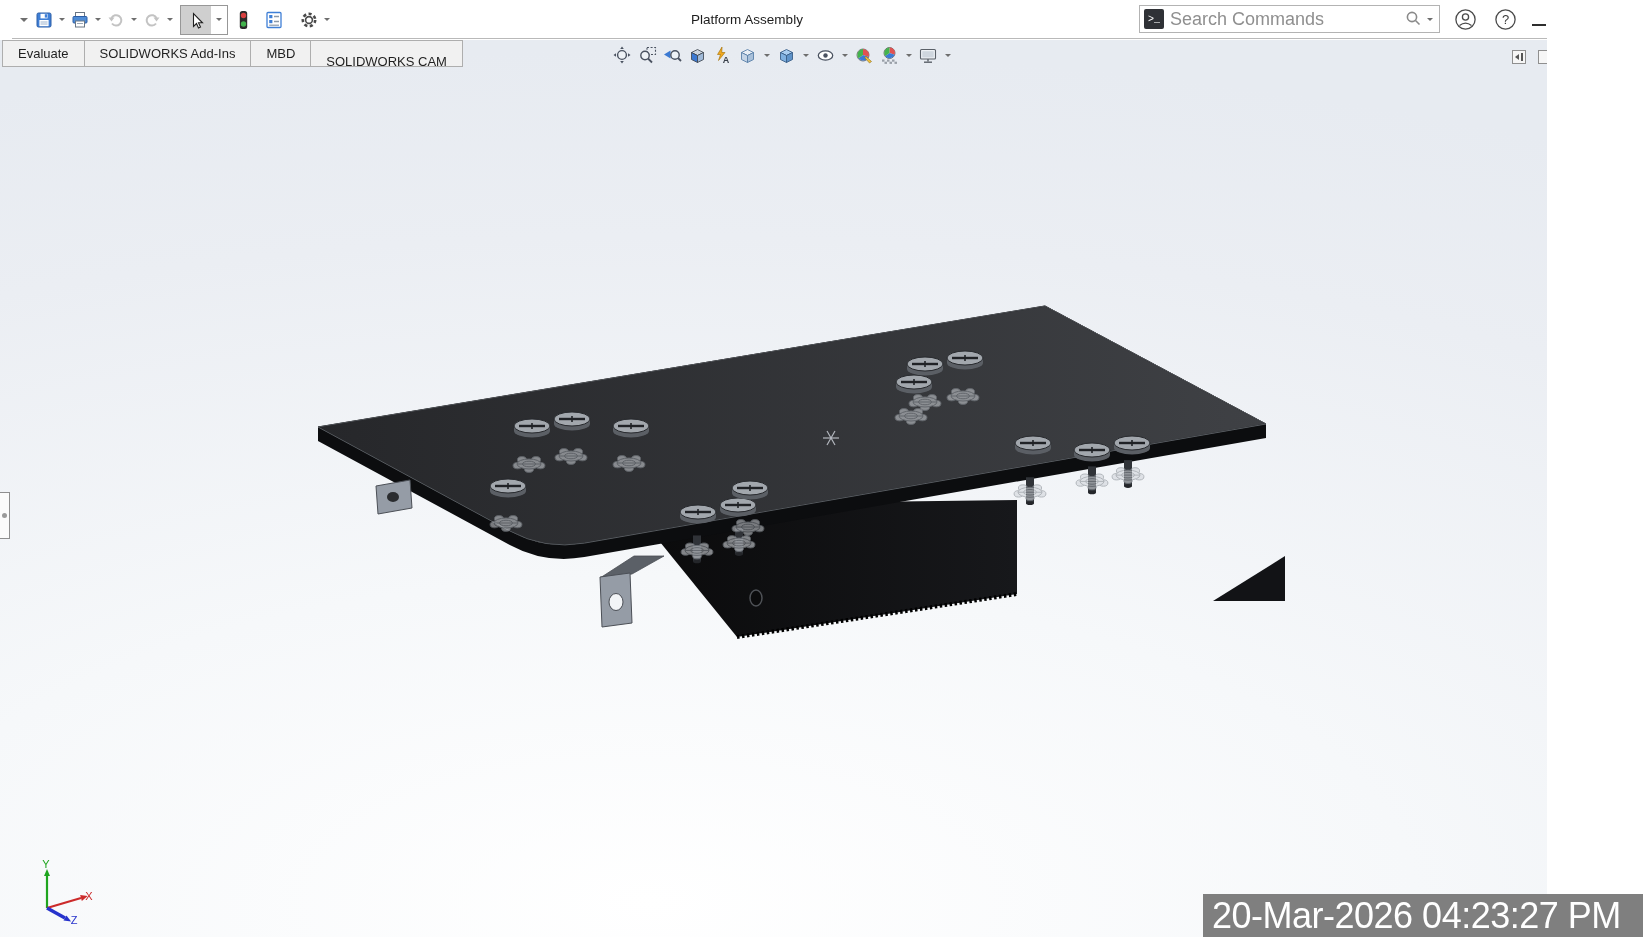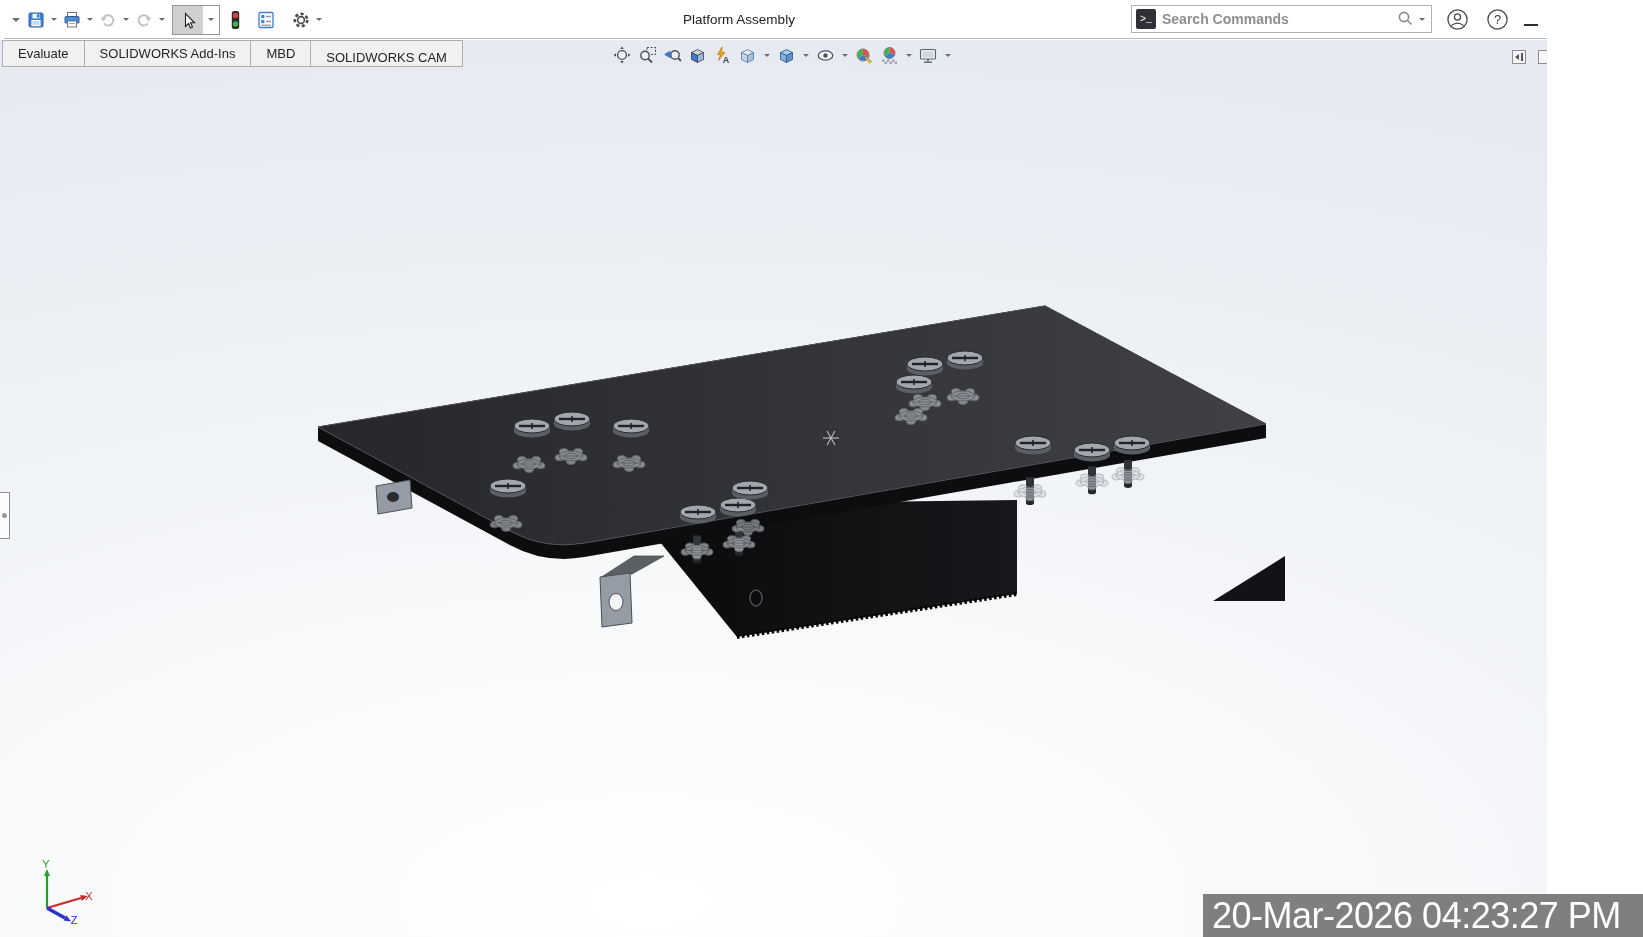"Platform Assembly" .titlebar { left: 4px -> 12px }
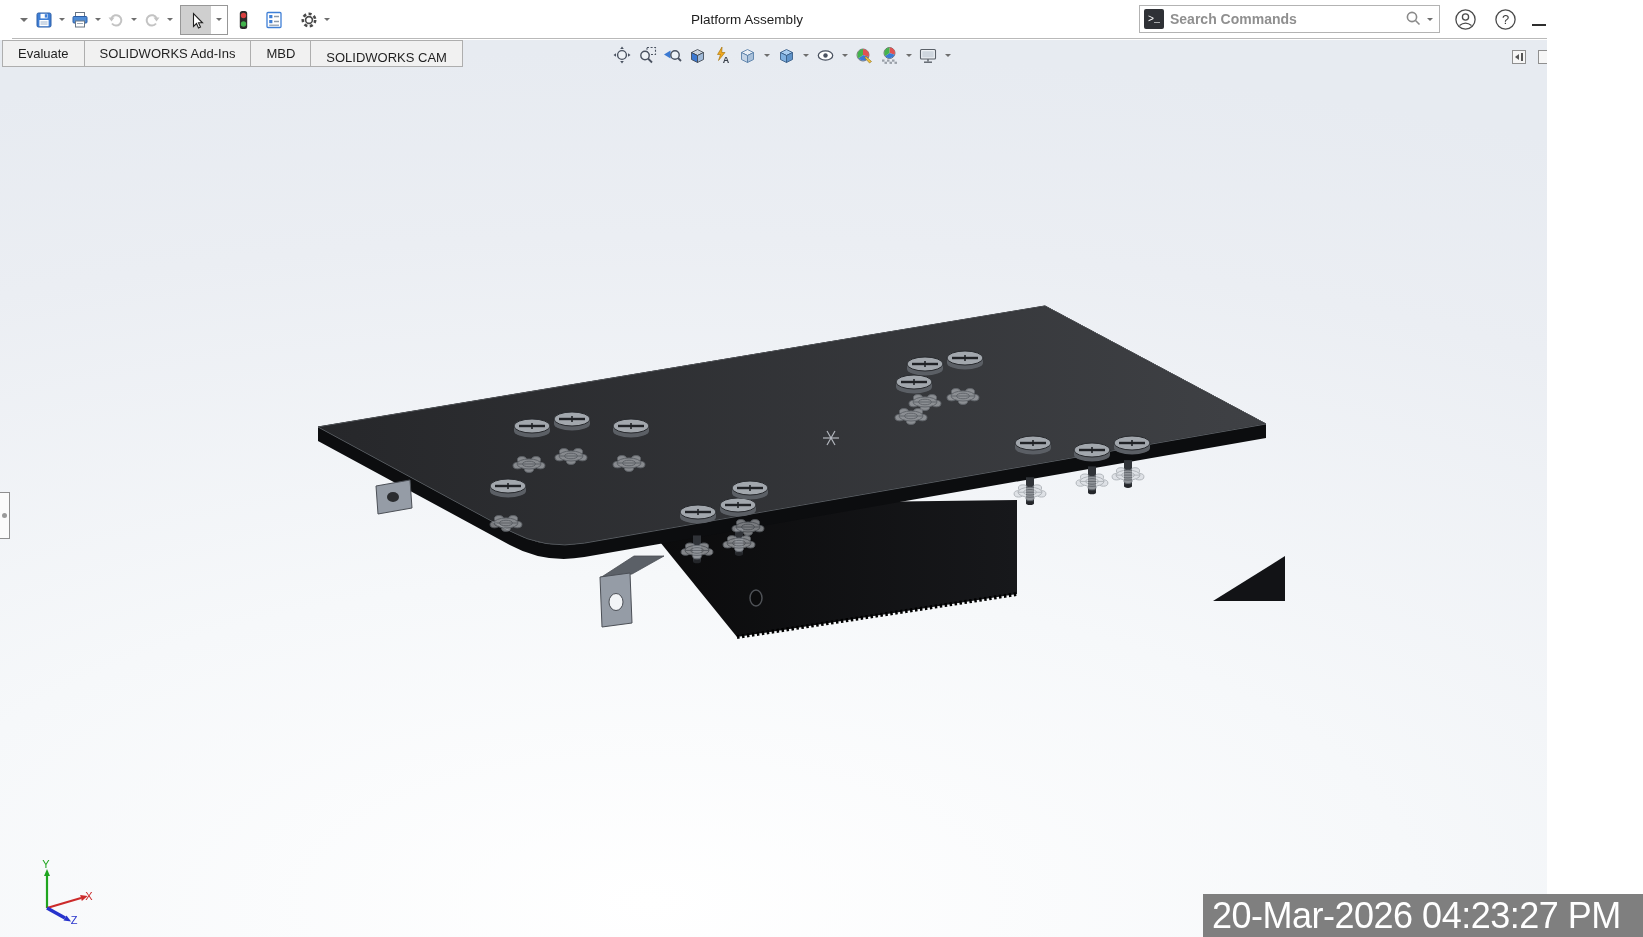"Search Commands" .searchbox input { font-size: 14px -> 18px; font-weight: bold -> none }
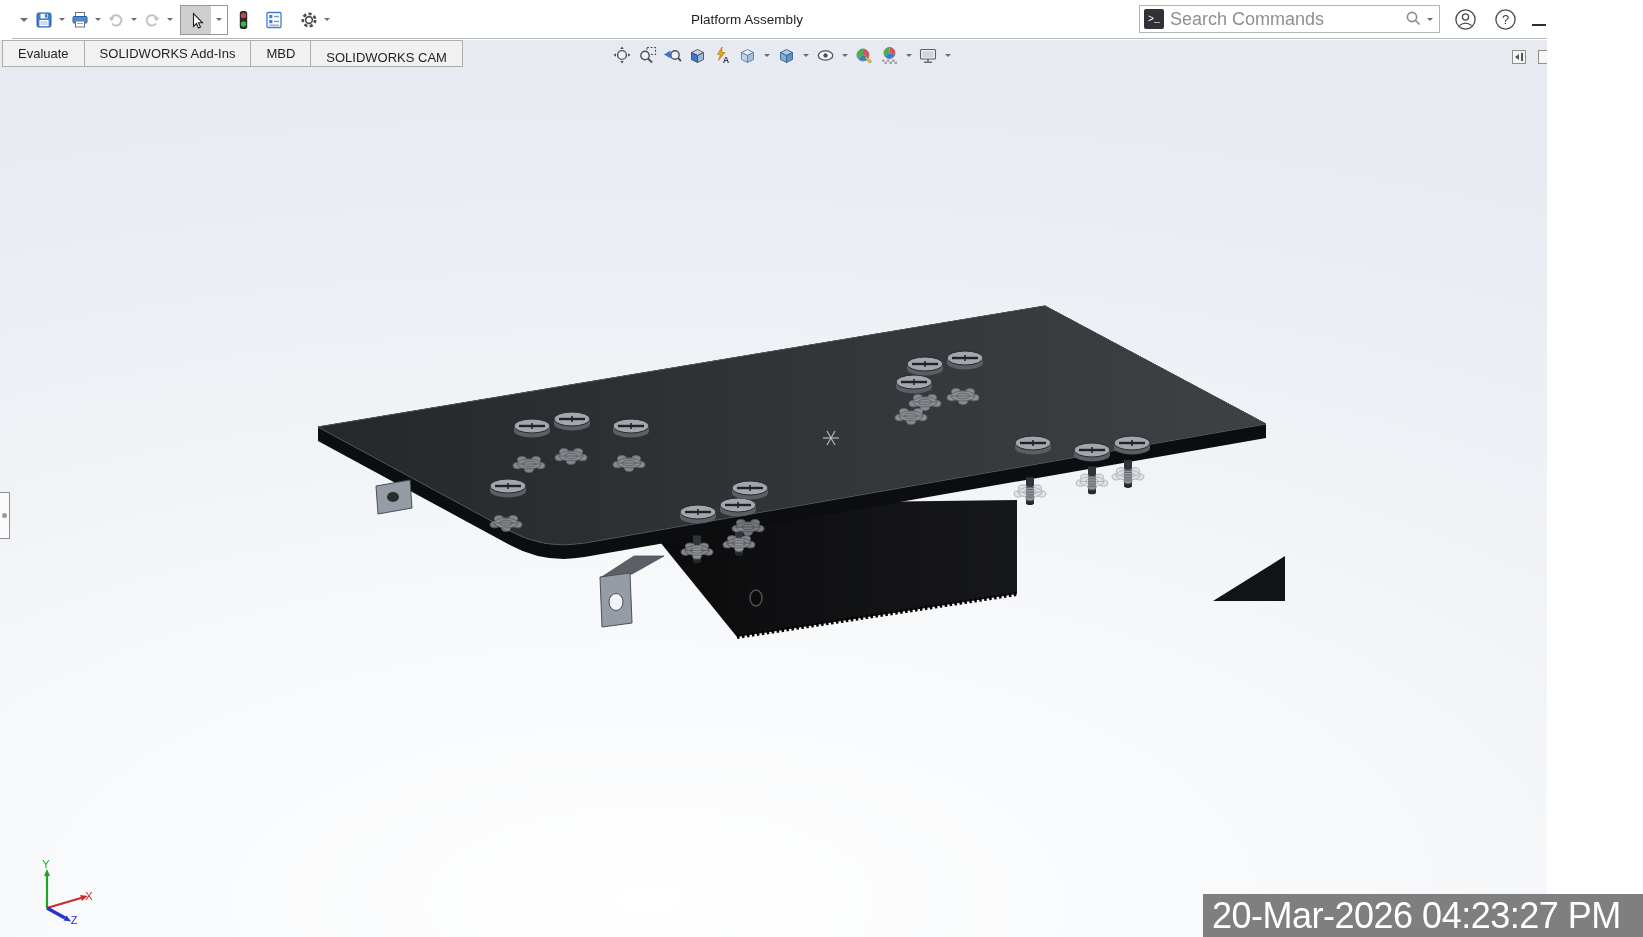"Evaluate" .tabstrip { align-items: center -> none }
